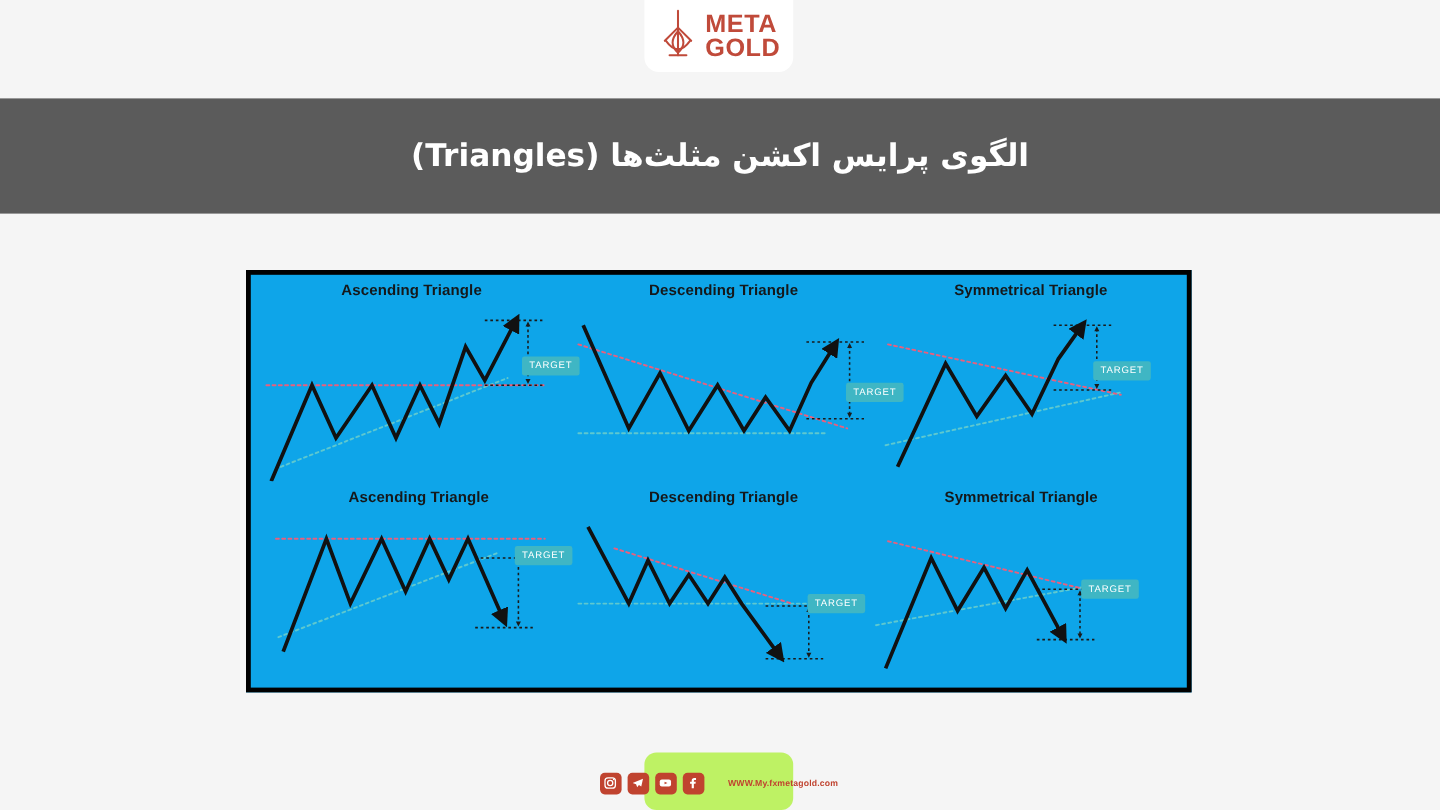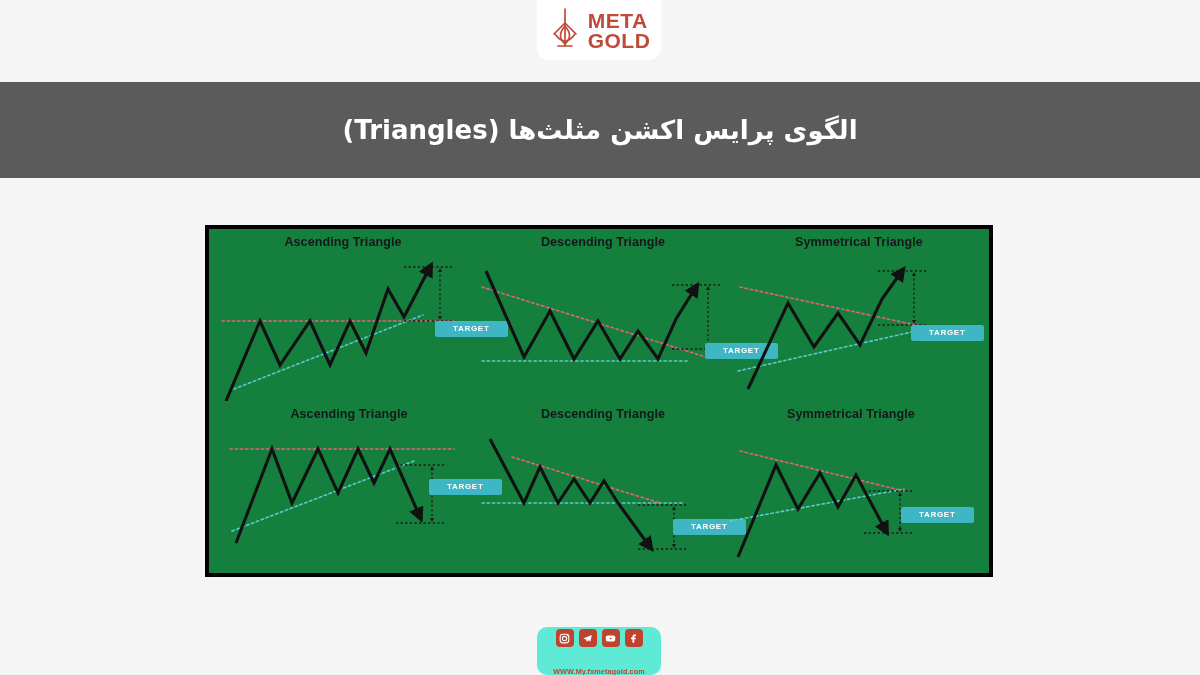"Ascending Triangle" .panel { background: #15803d -> #0ea5e9 }
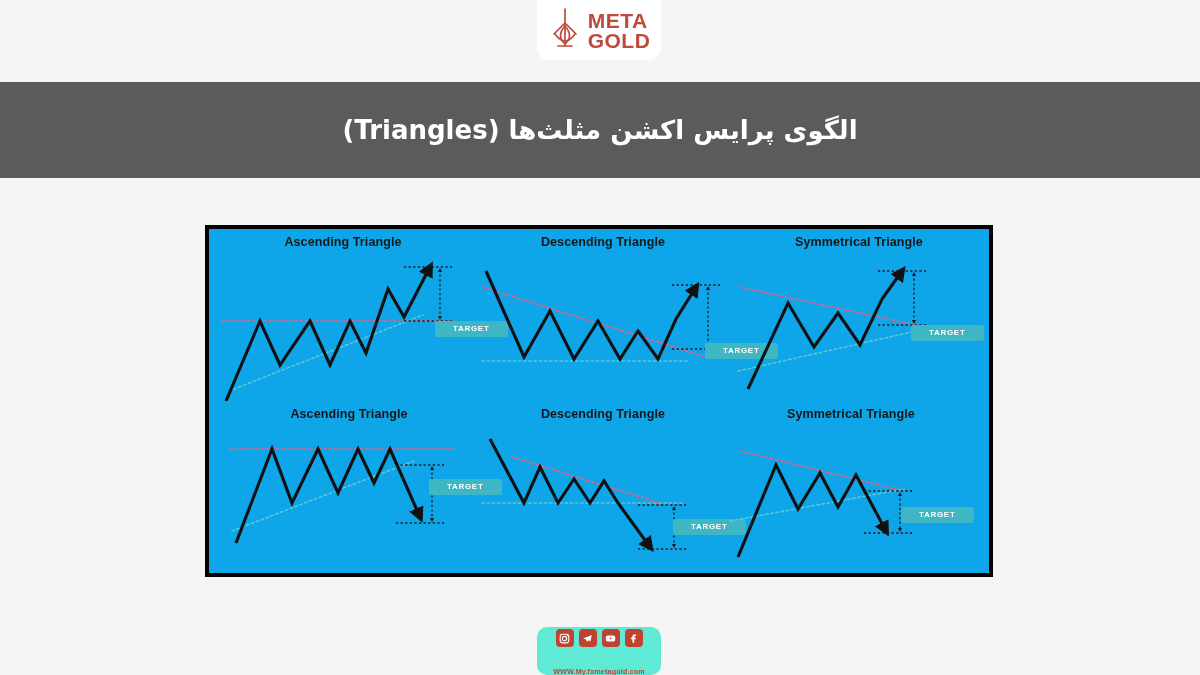"TARGET" .target-badge { font-weight: 700 -> 400; margin-top: 24px -> none; padding: 4px 18px -> 4px 6px }
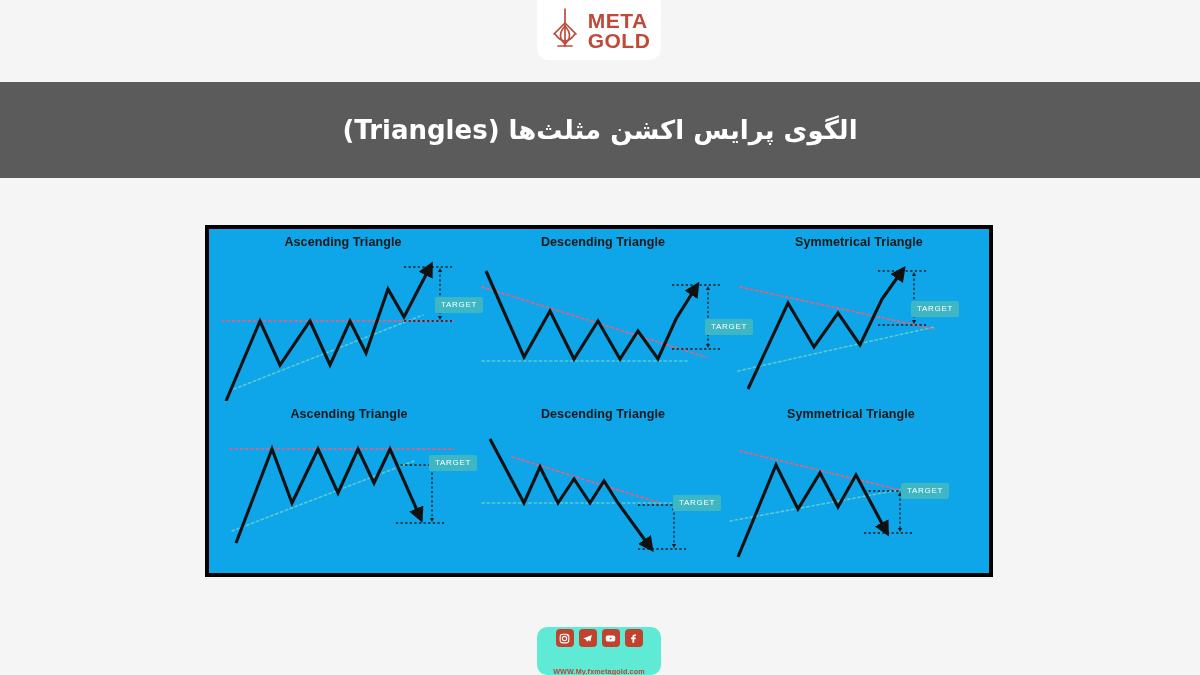"WWW.My.fxmetagold.com" .footer { background: #5eead4 -> #bef264; flex-direction: column -> row }
